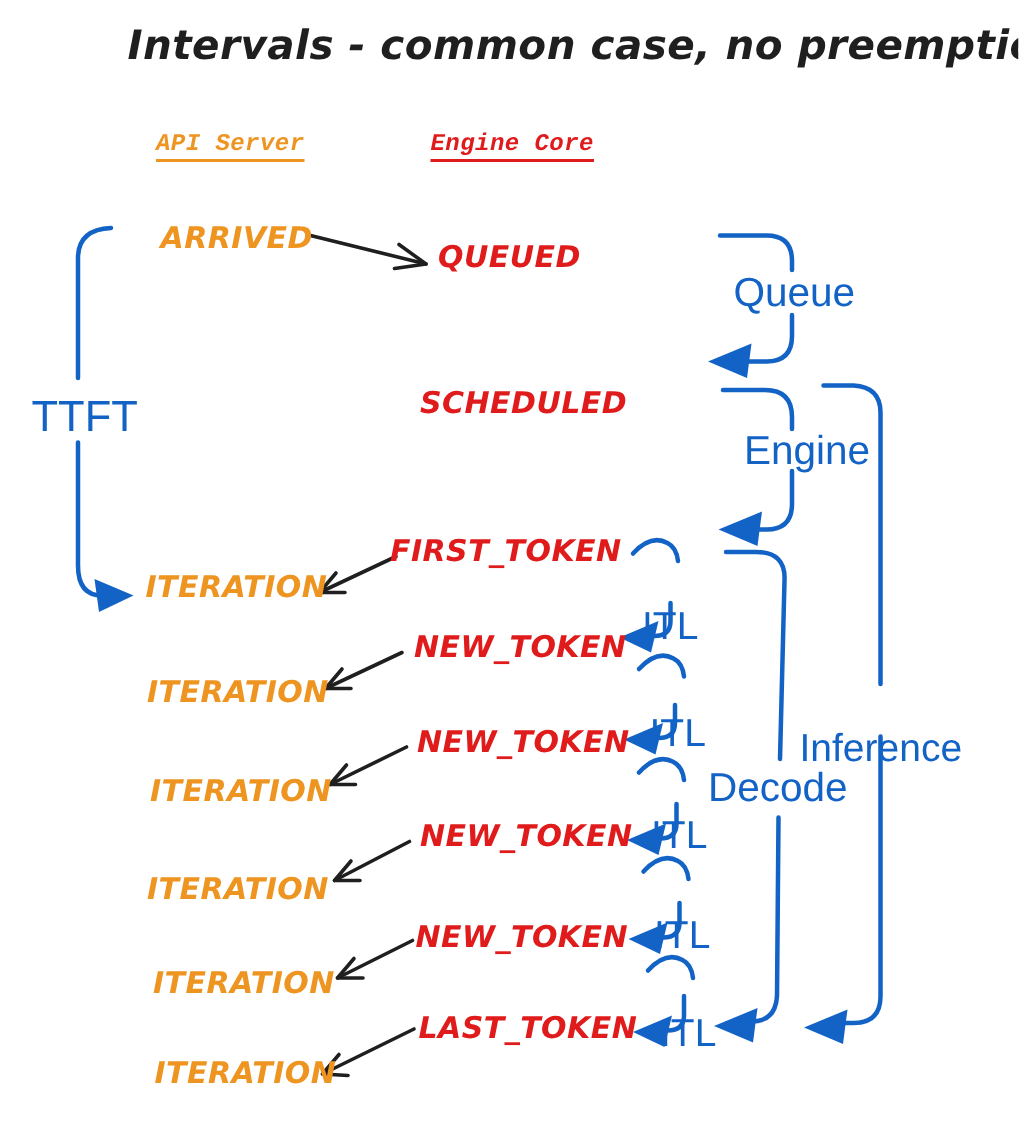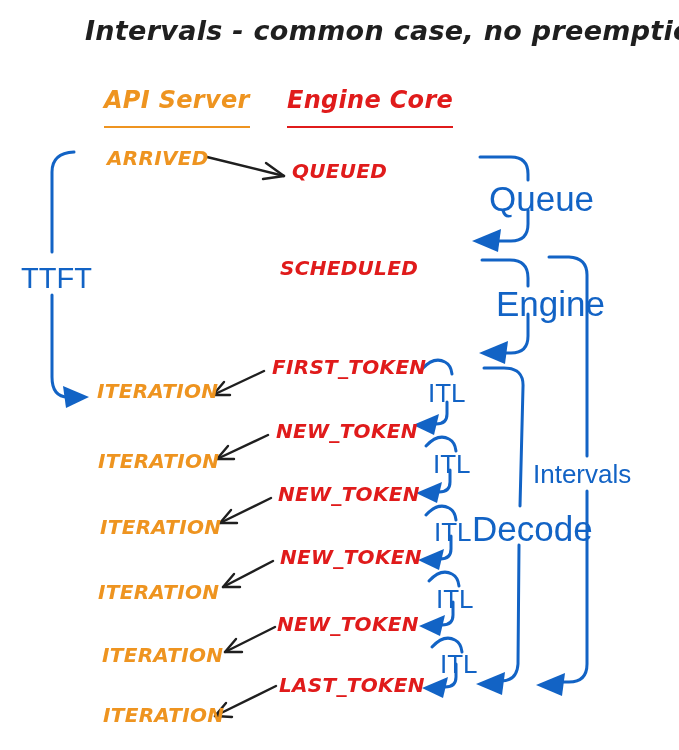"API Server" .colhead { font-family: none -> Liberation Mono, monospace; font-size: 24px -> 16px; padding-bottom: 13px -> 1px }
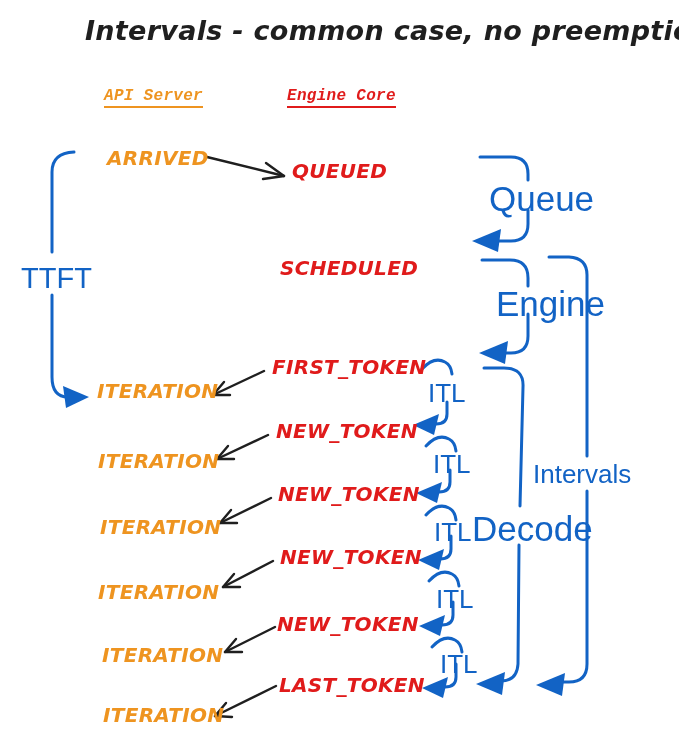"Queue" .sz27 { font-size: 35px -> 27px }
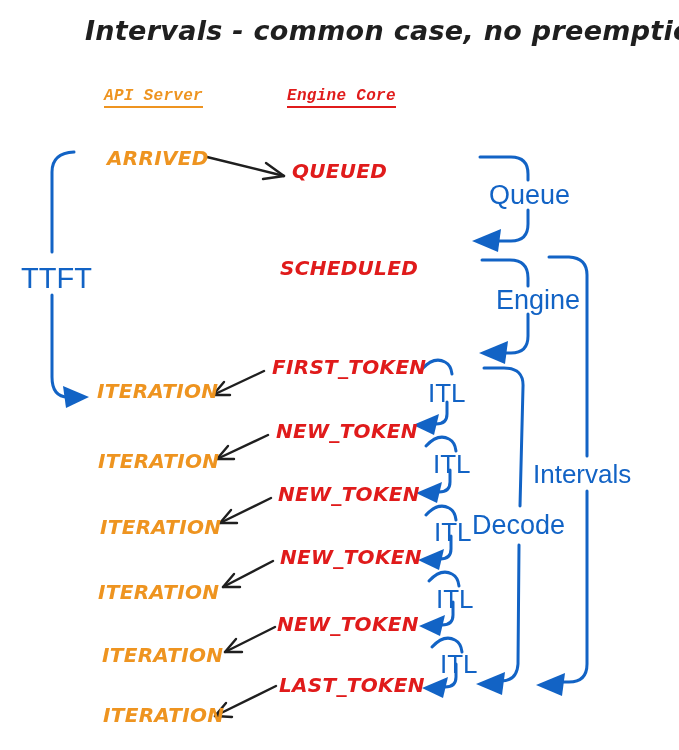"FIRST_TOKEN" div.lbl { left: 272px -> 260px }
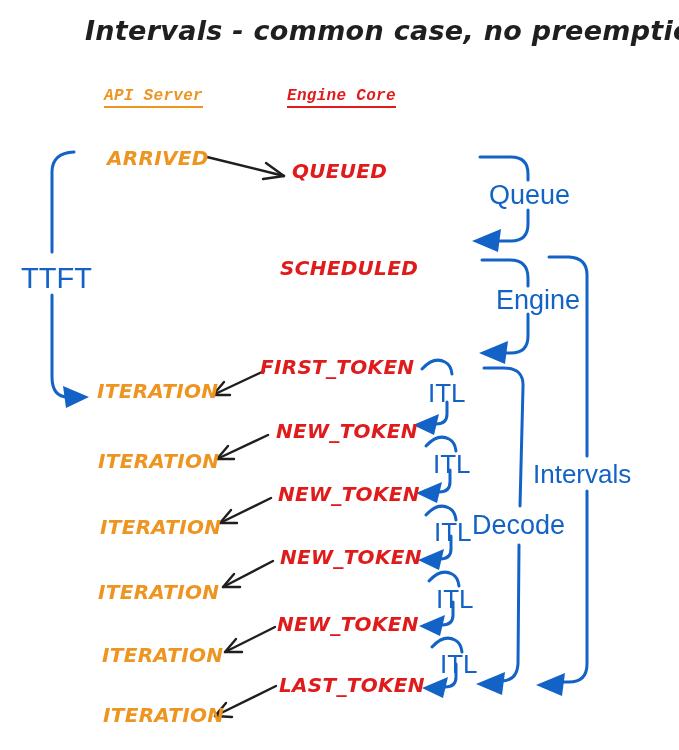"ITL" .sz26 { margin-top: none -> 24px }
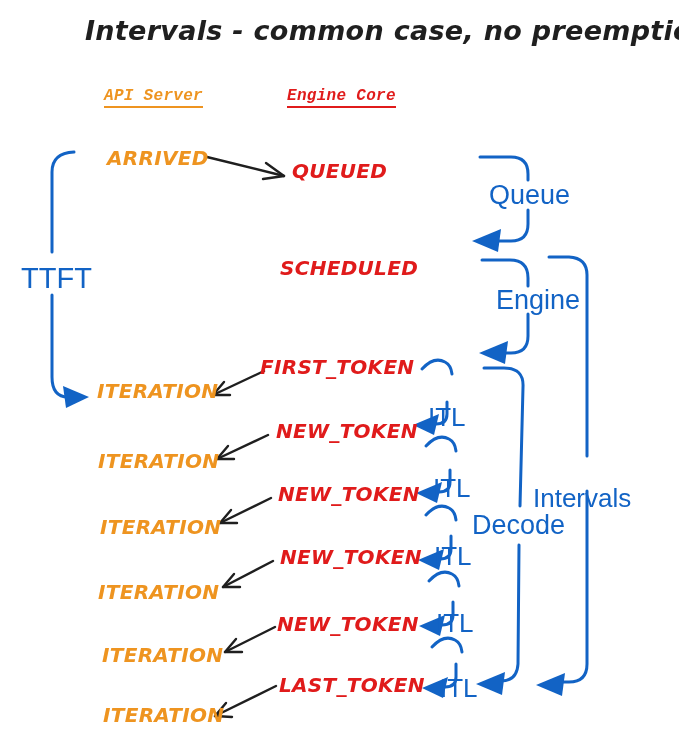"Intervals" div.lbl { text: Intervals -> Inference }
